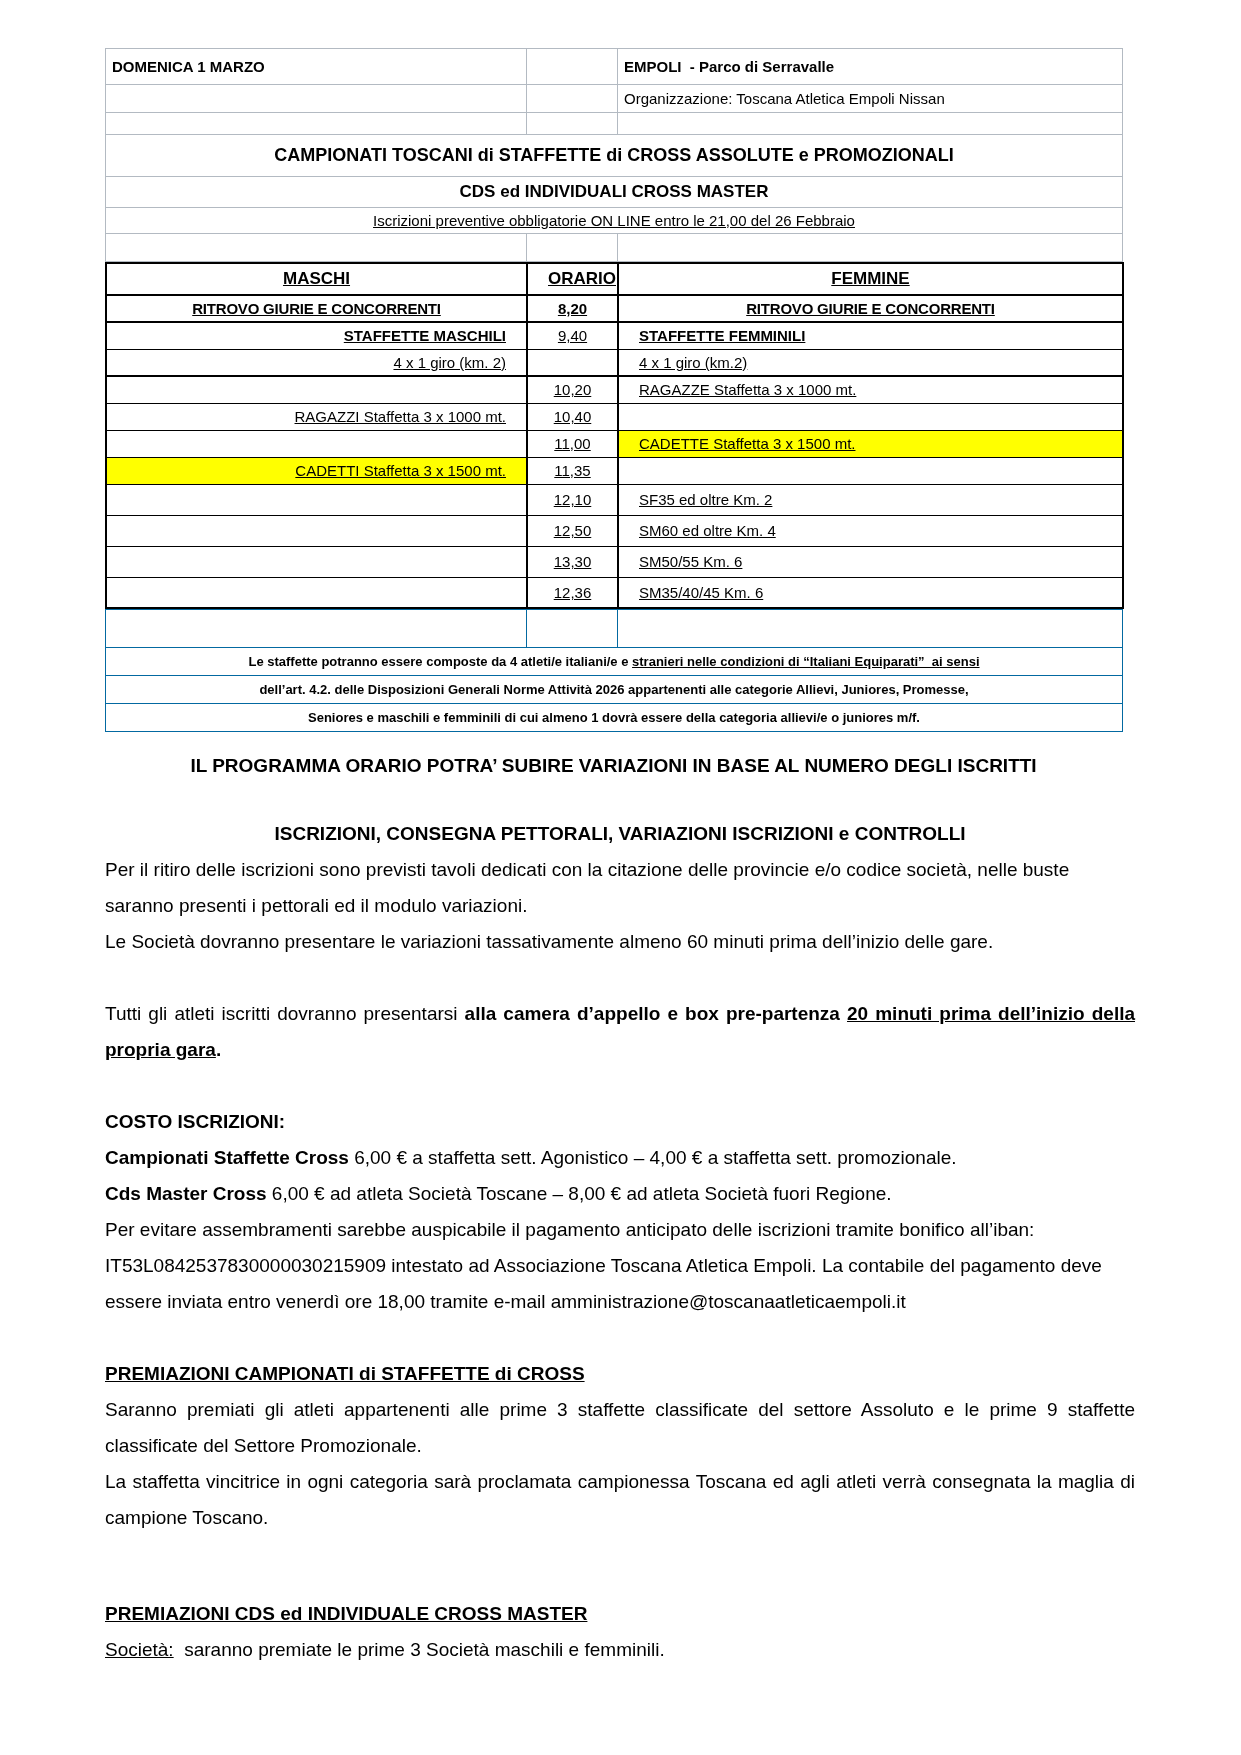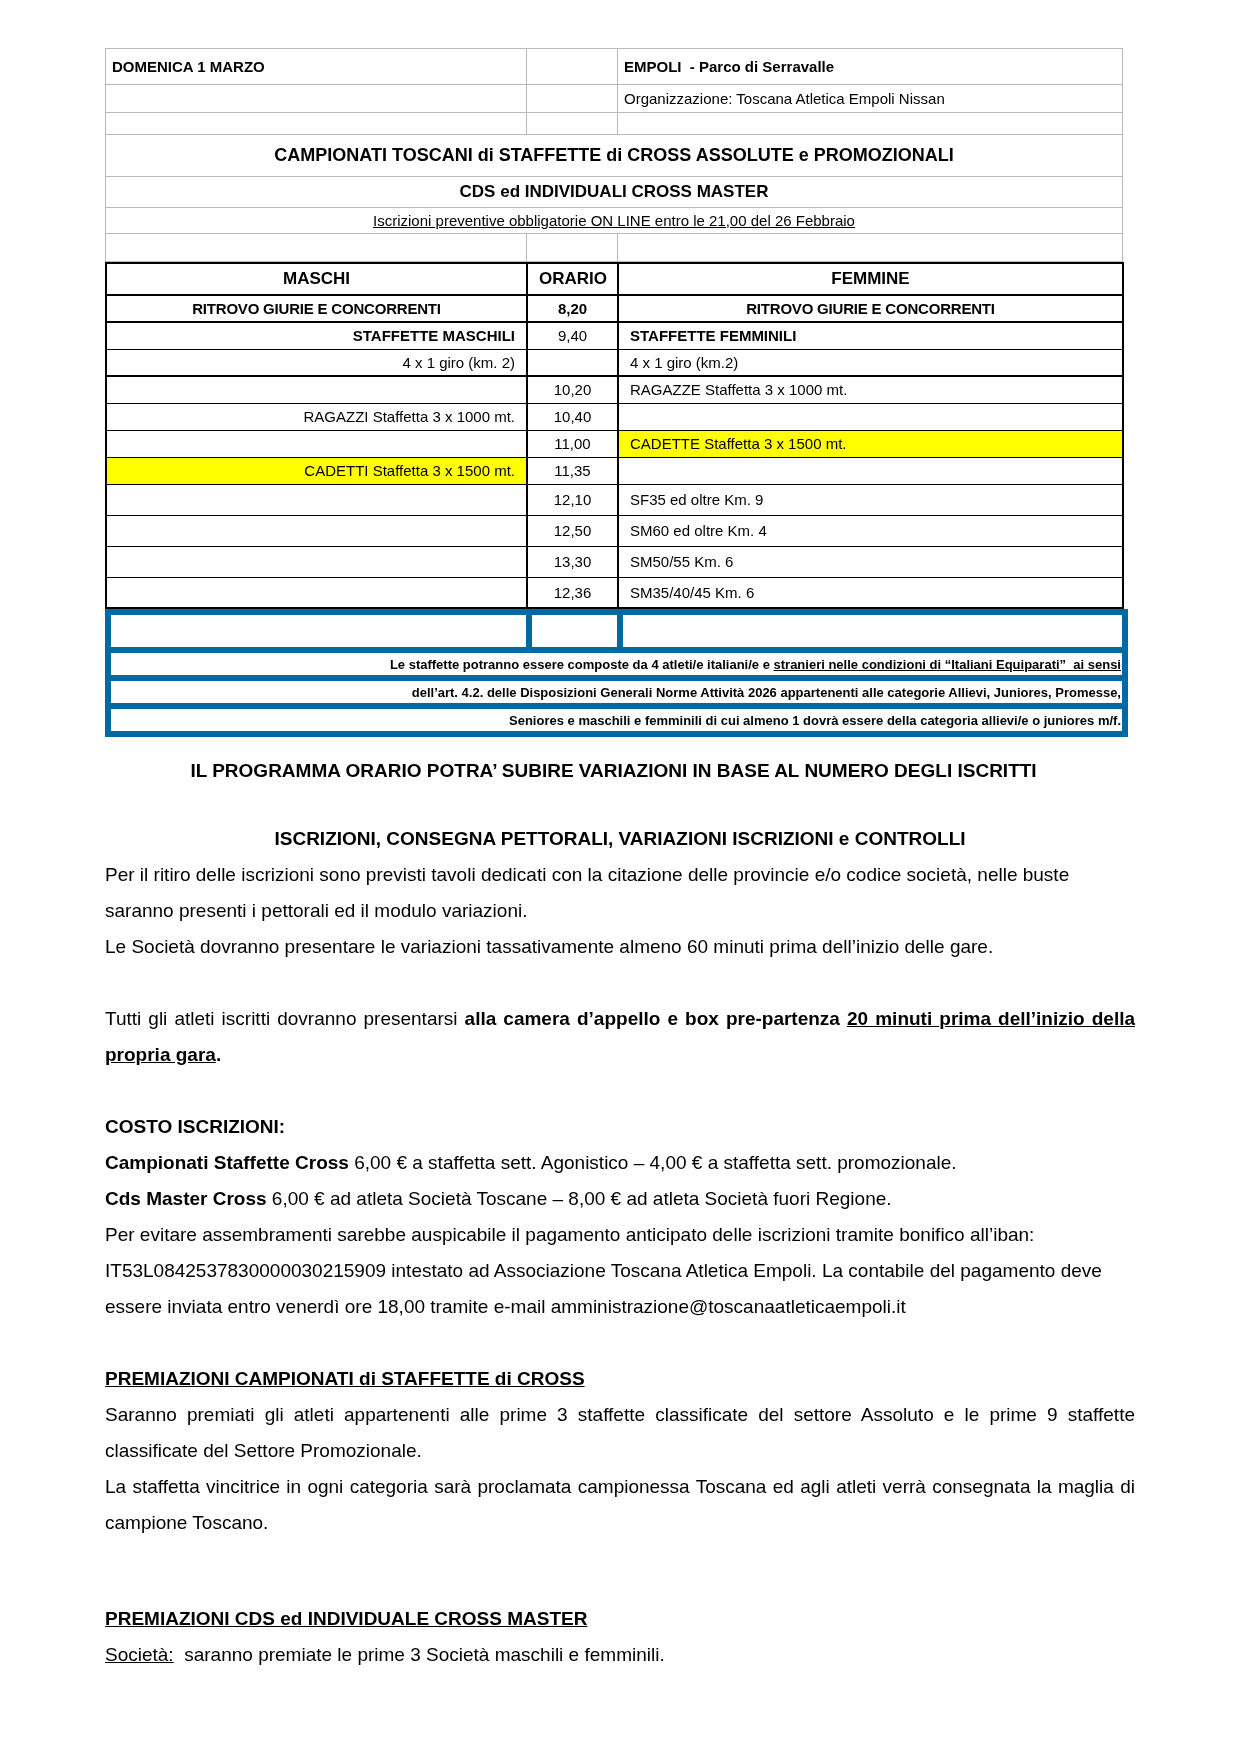"MASCHI" .schedule-table th,.schedule-table td { padding: 0 11px -> 0 20px; text-decoration: none -> underline }
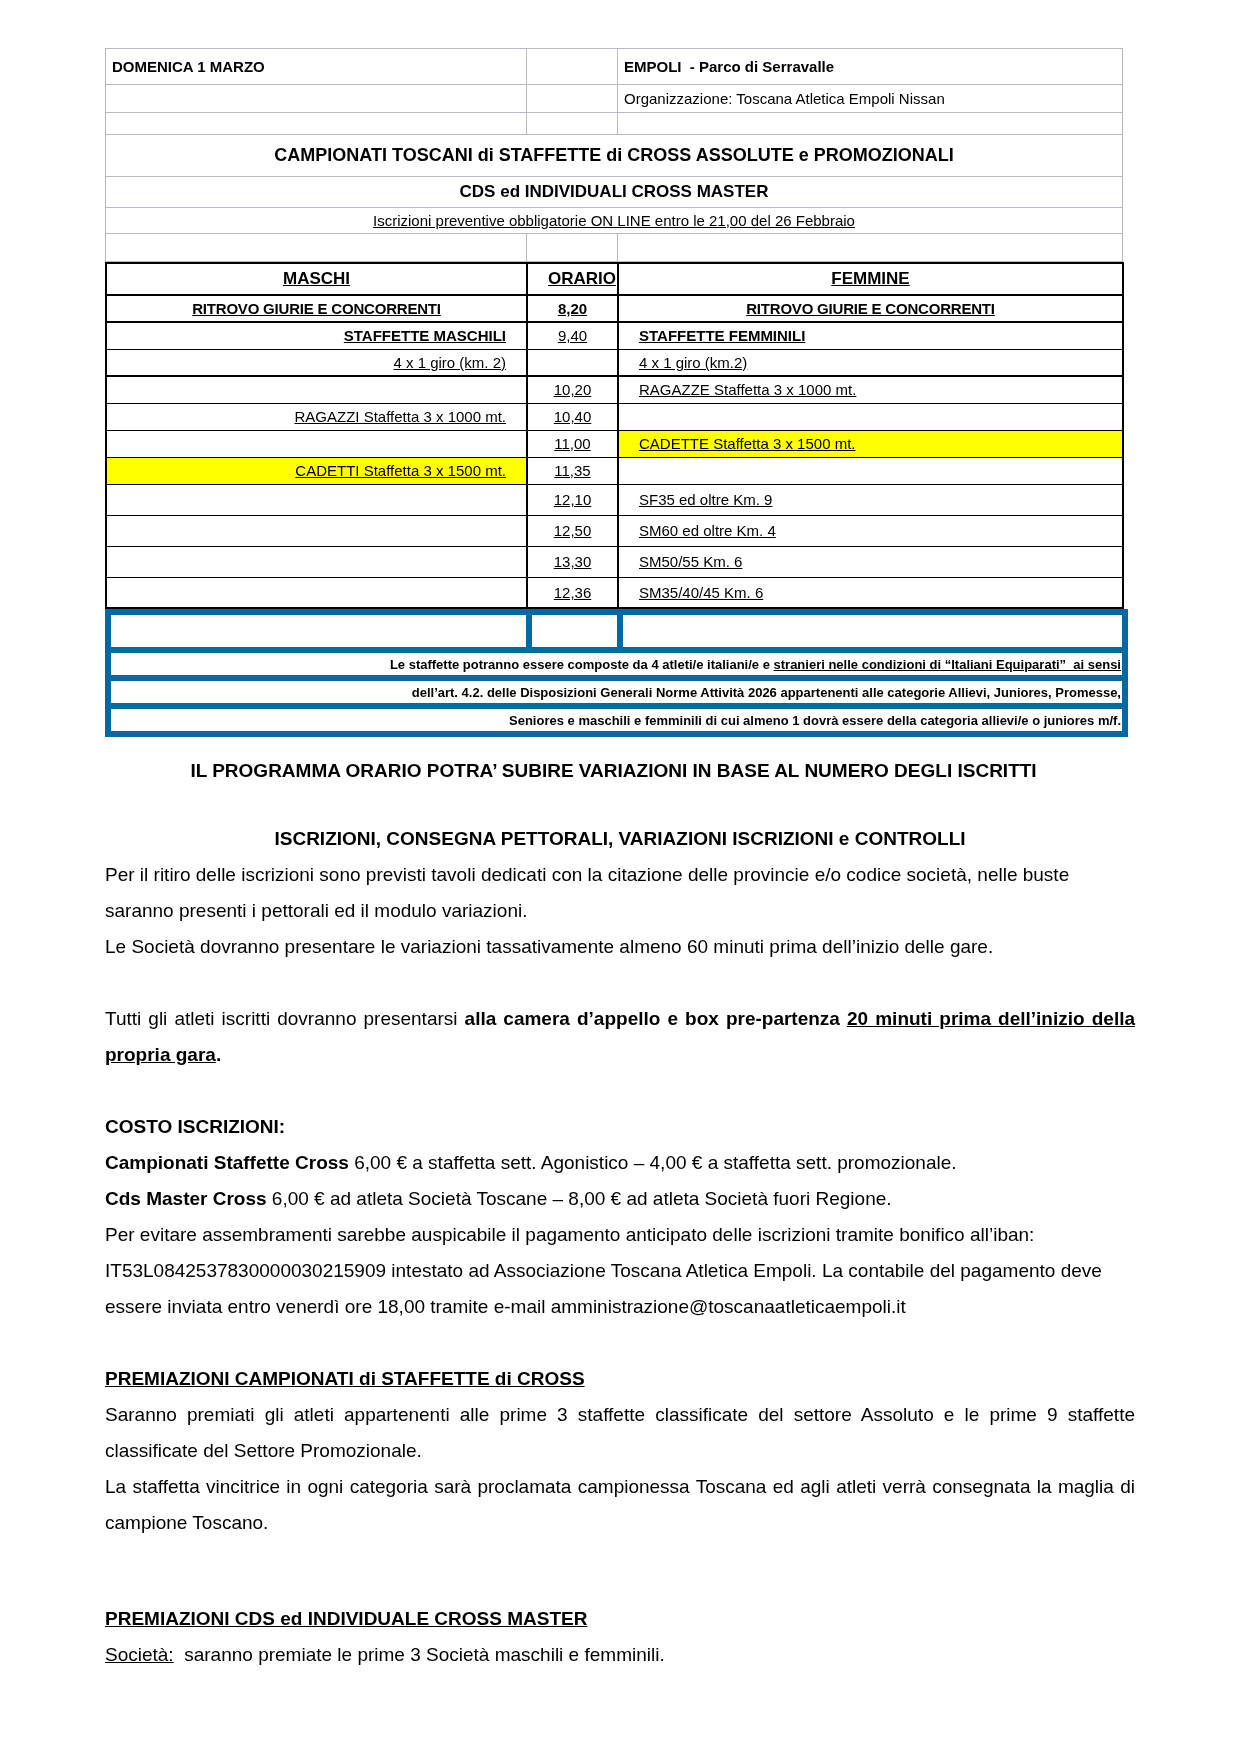"SF35 ed oltre Km. 9" td.c-left { text: 9 -> 2 }
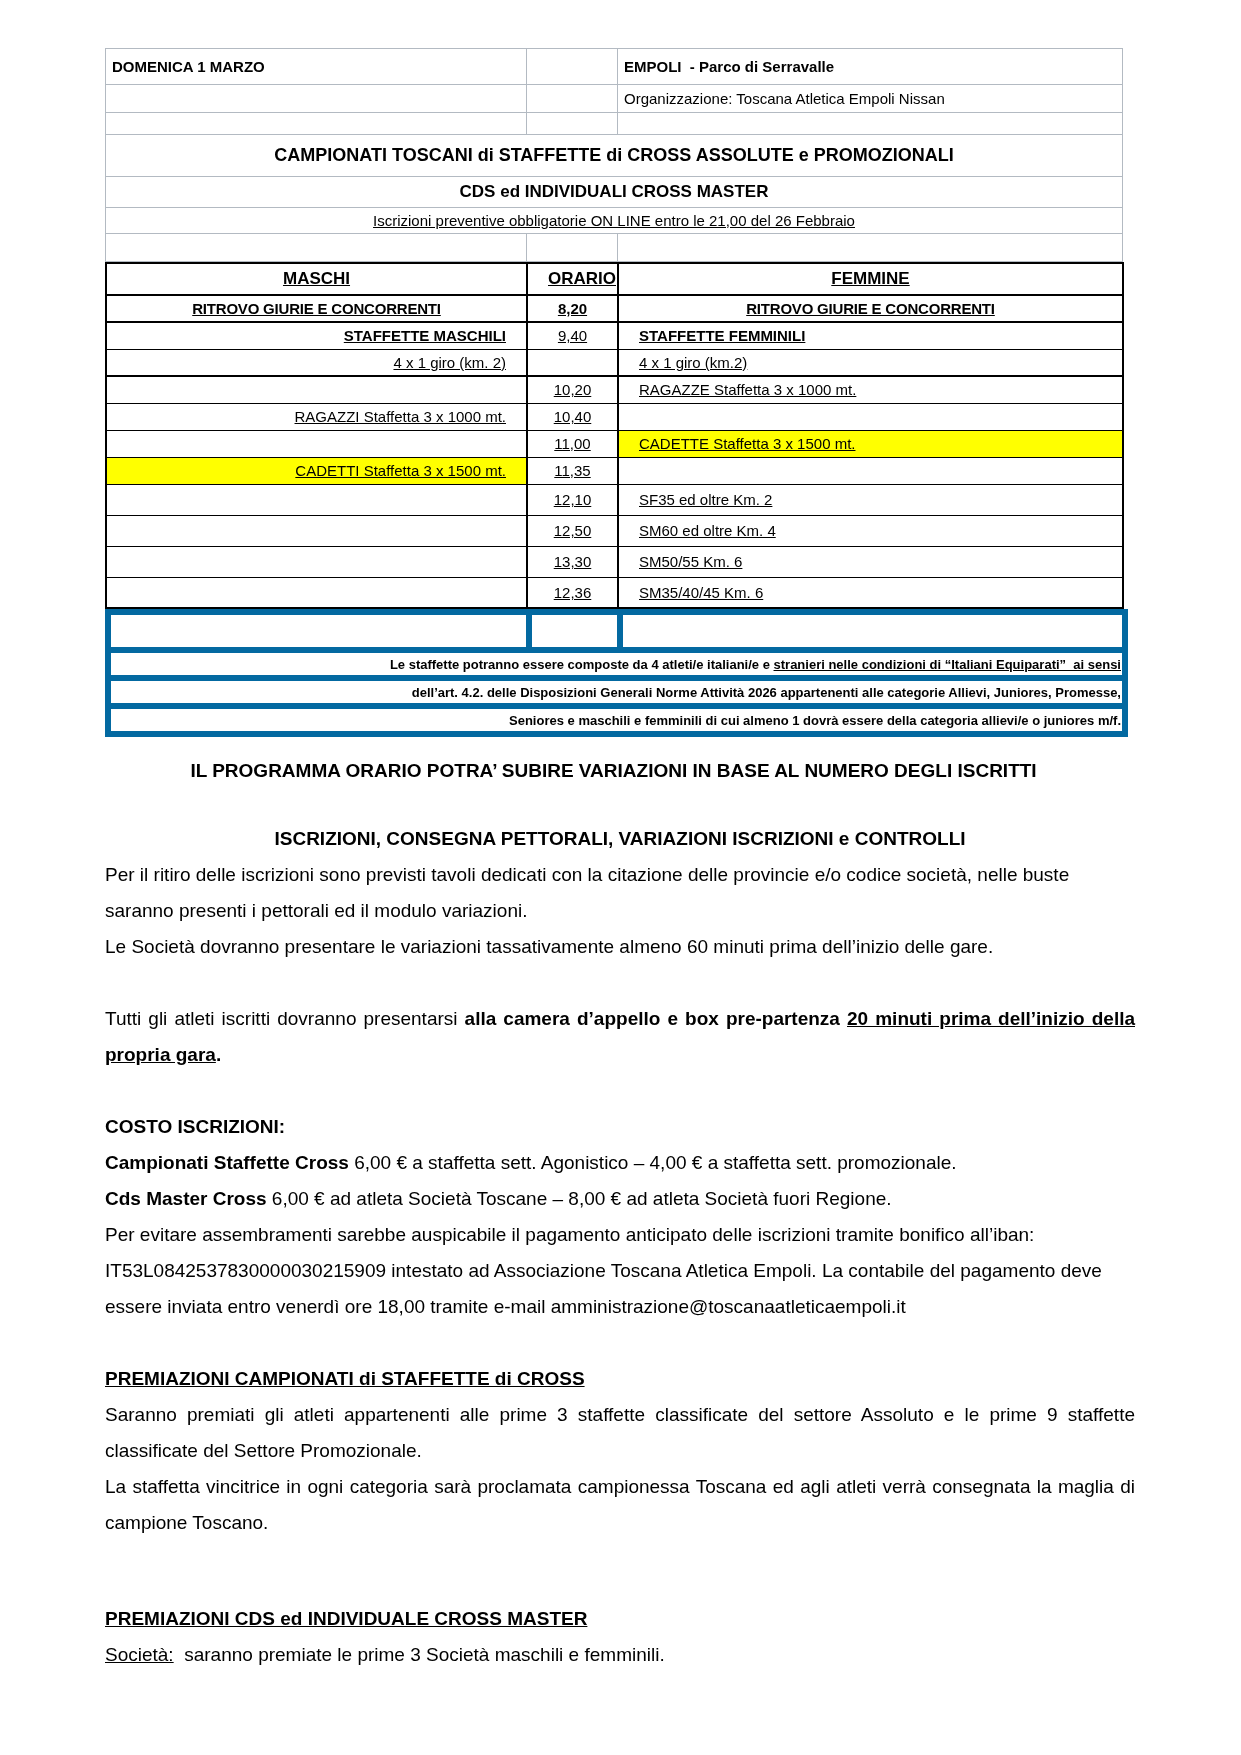"Le staffette potranno essere composte" .notes-table td { border: 6px solid #0369a1 -> 1px solid #0369a1; text-align: right -> none }
